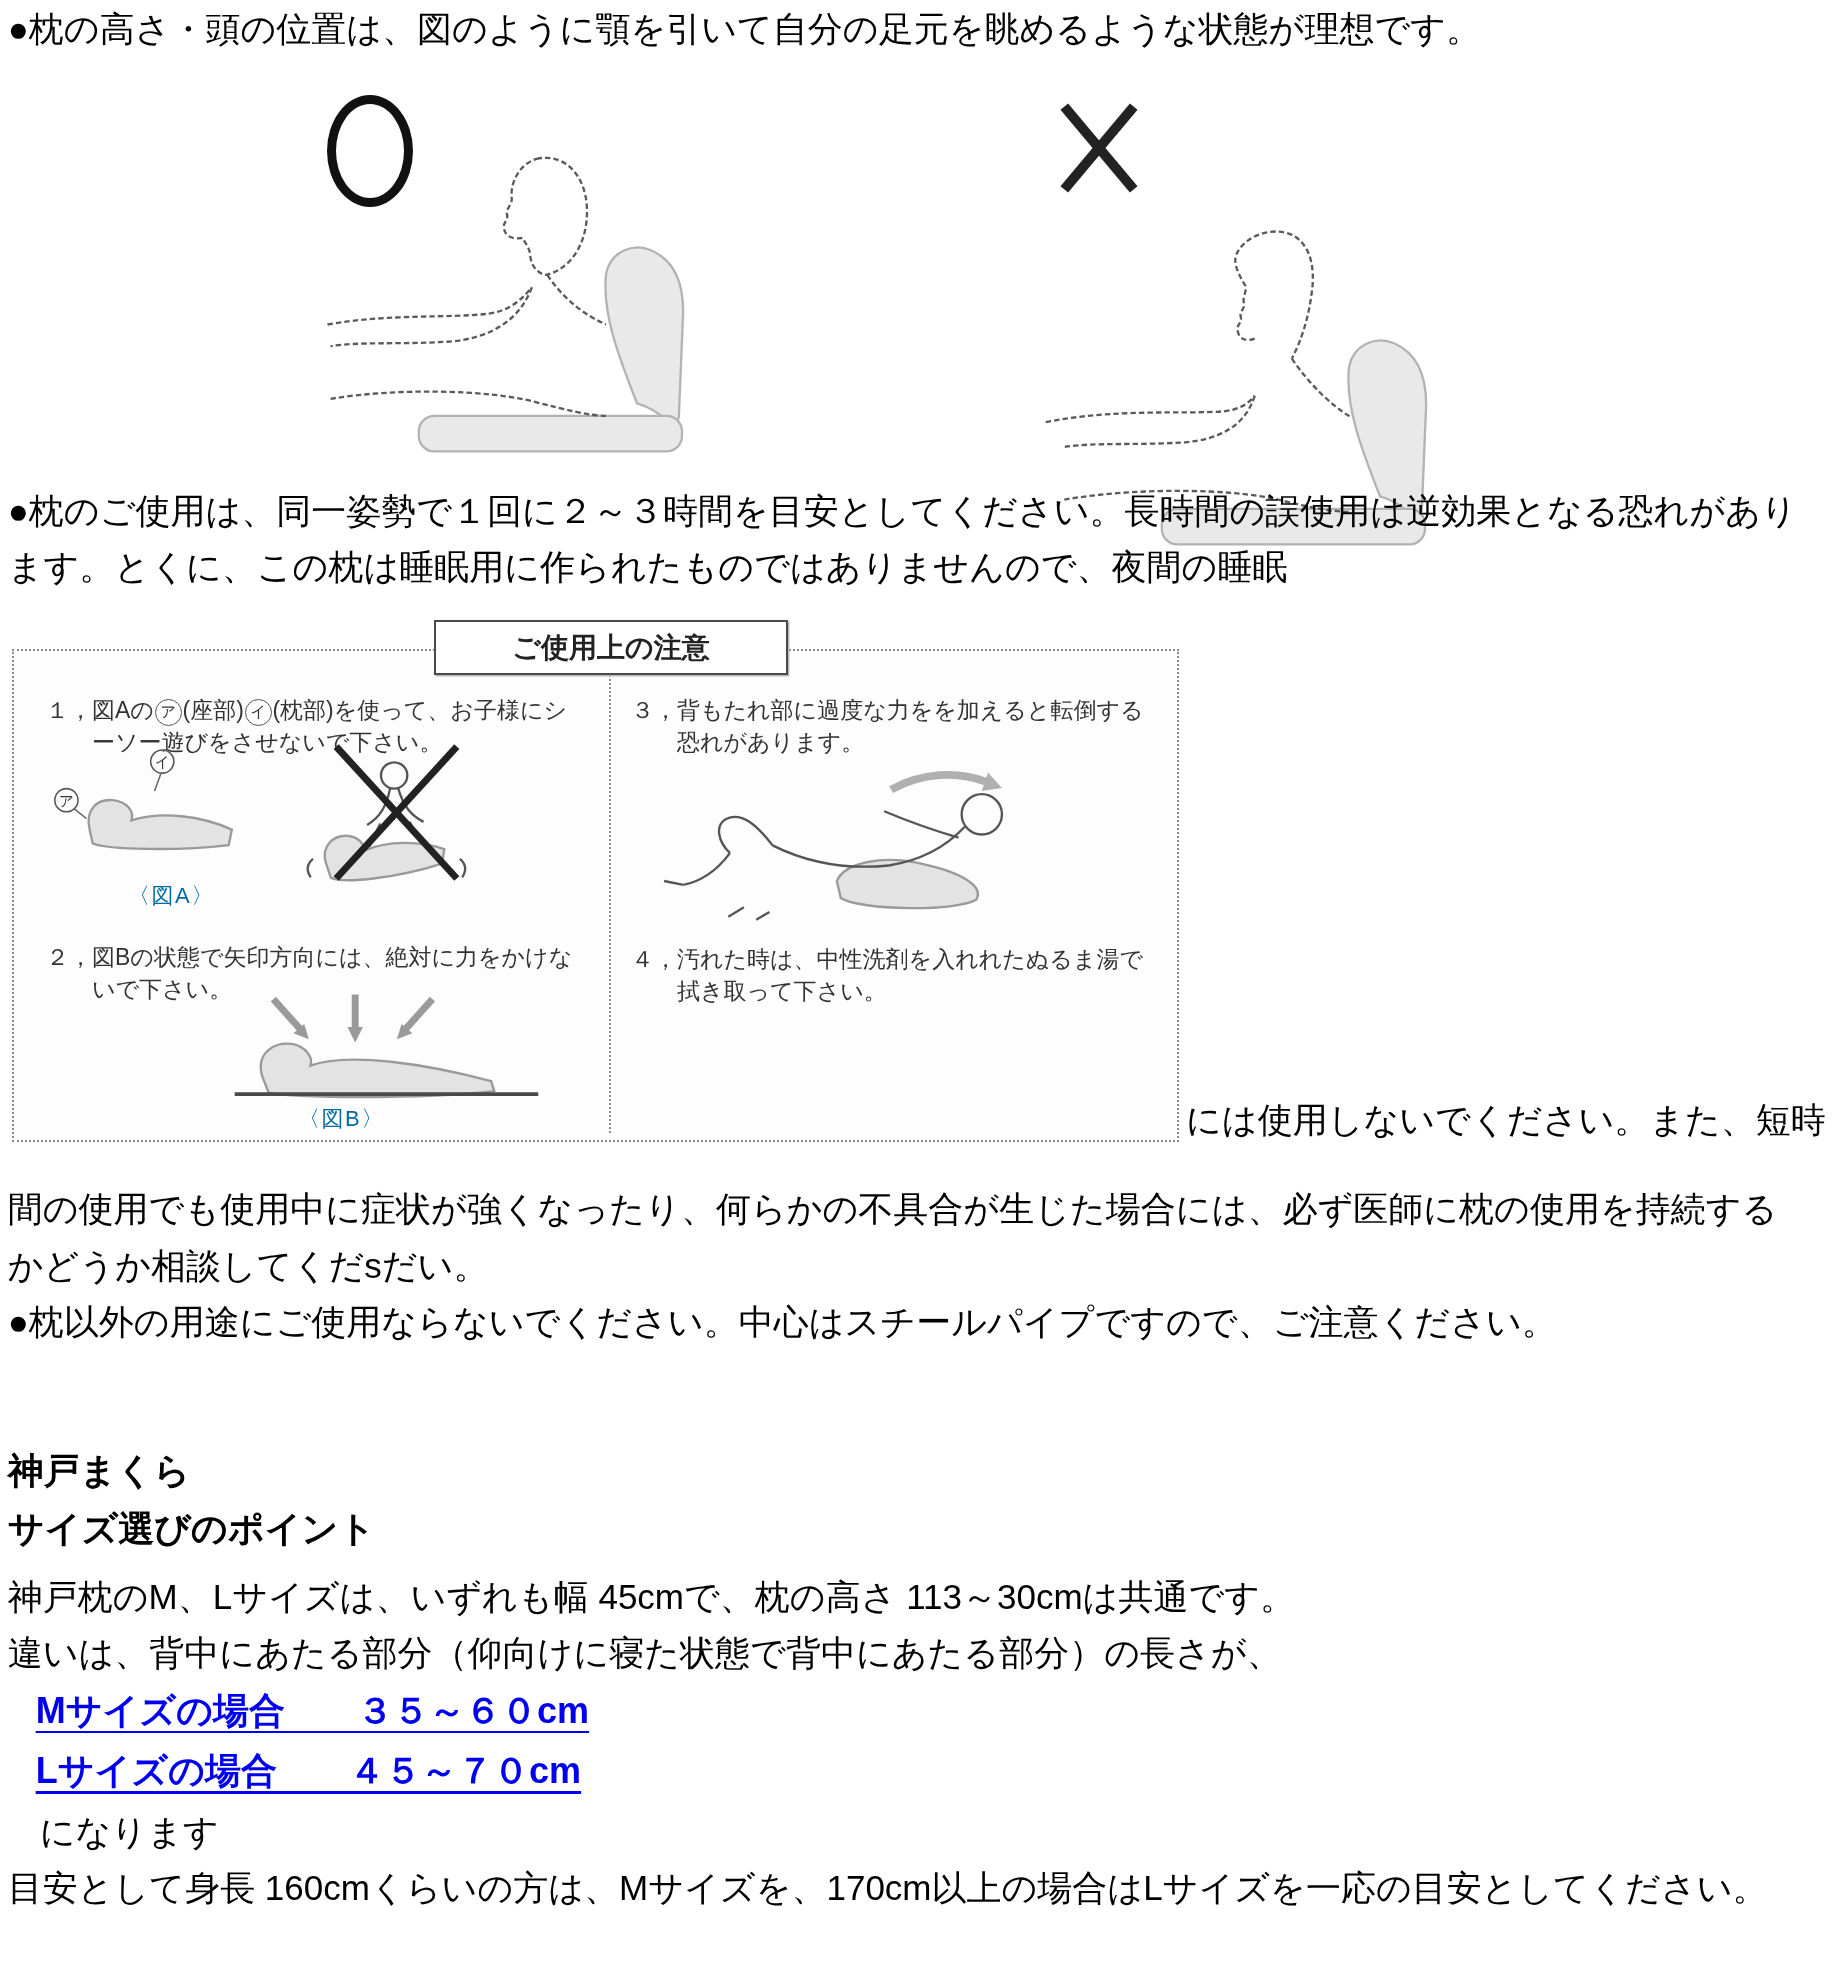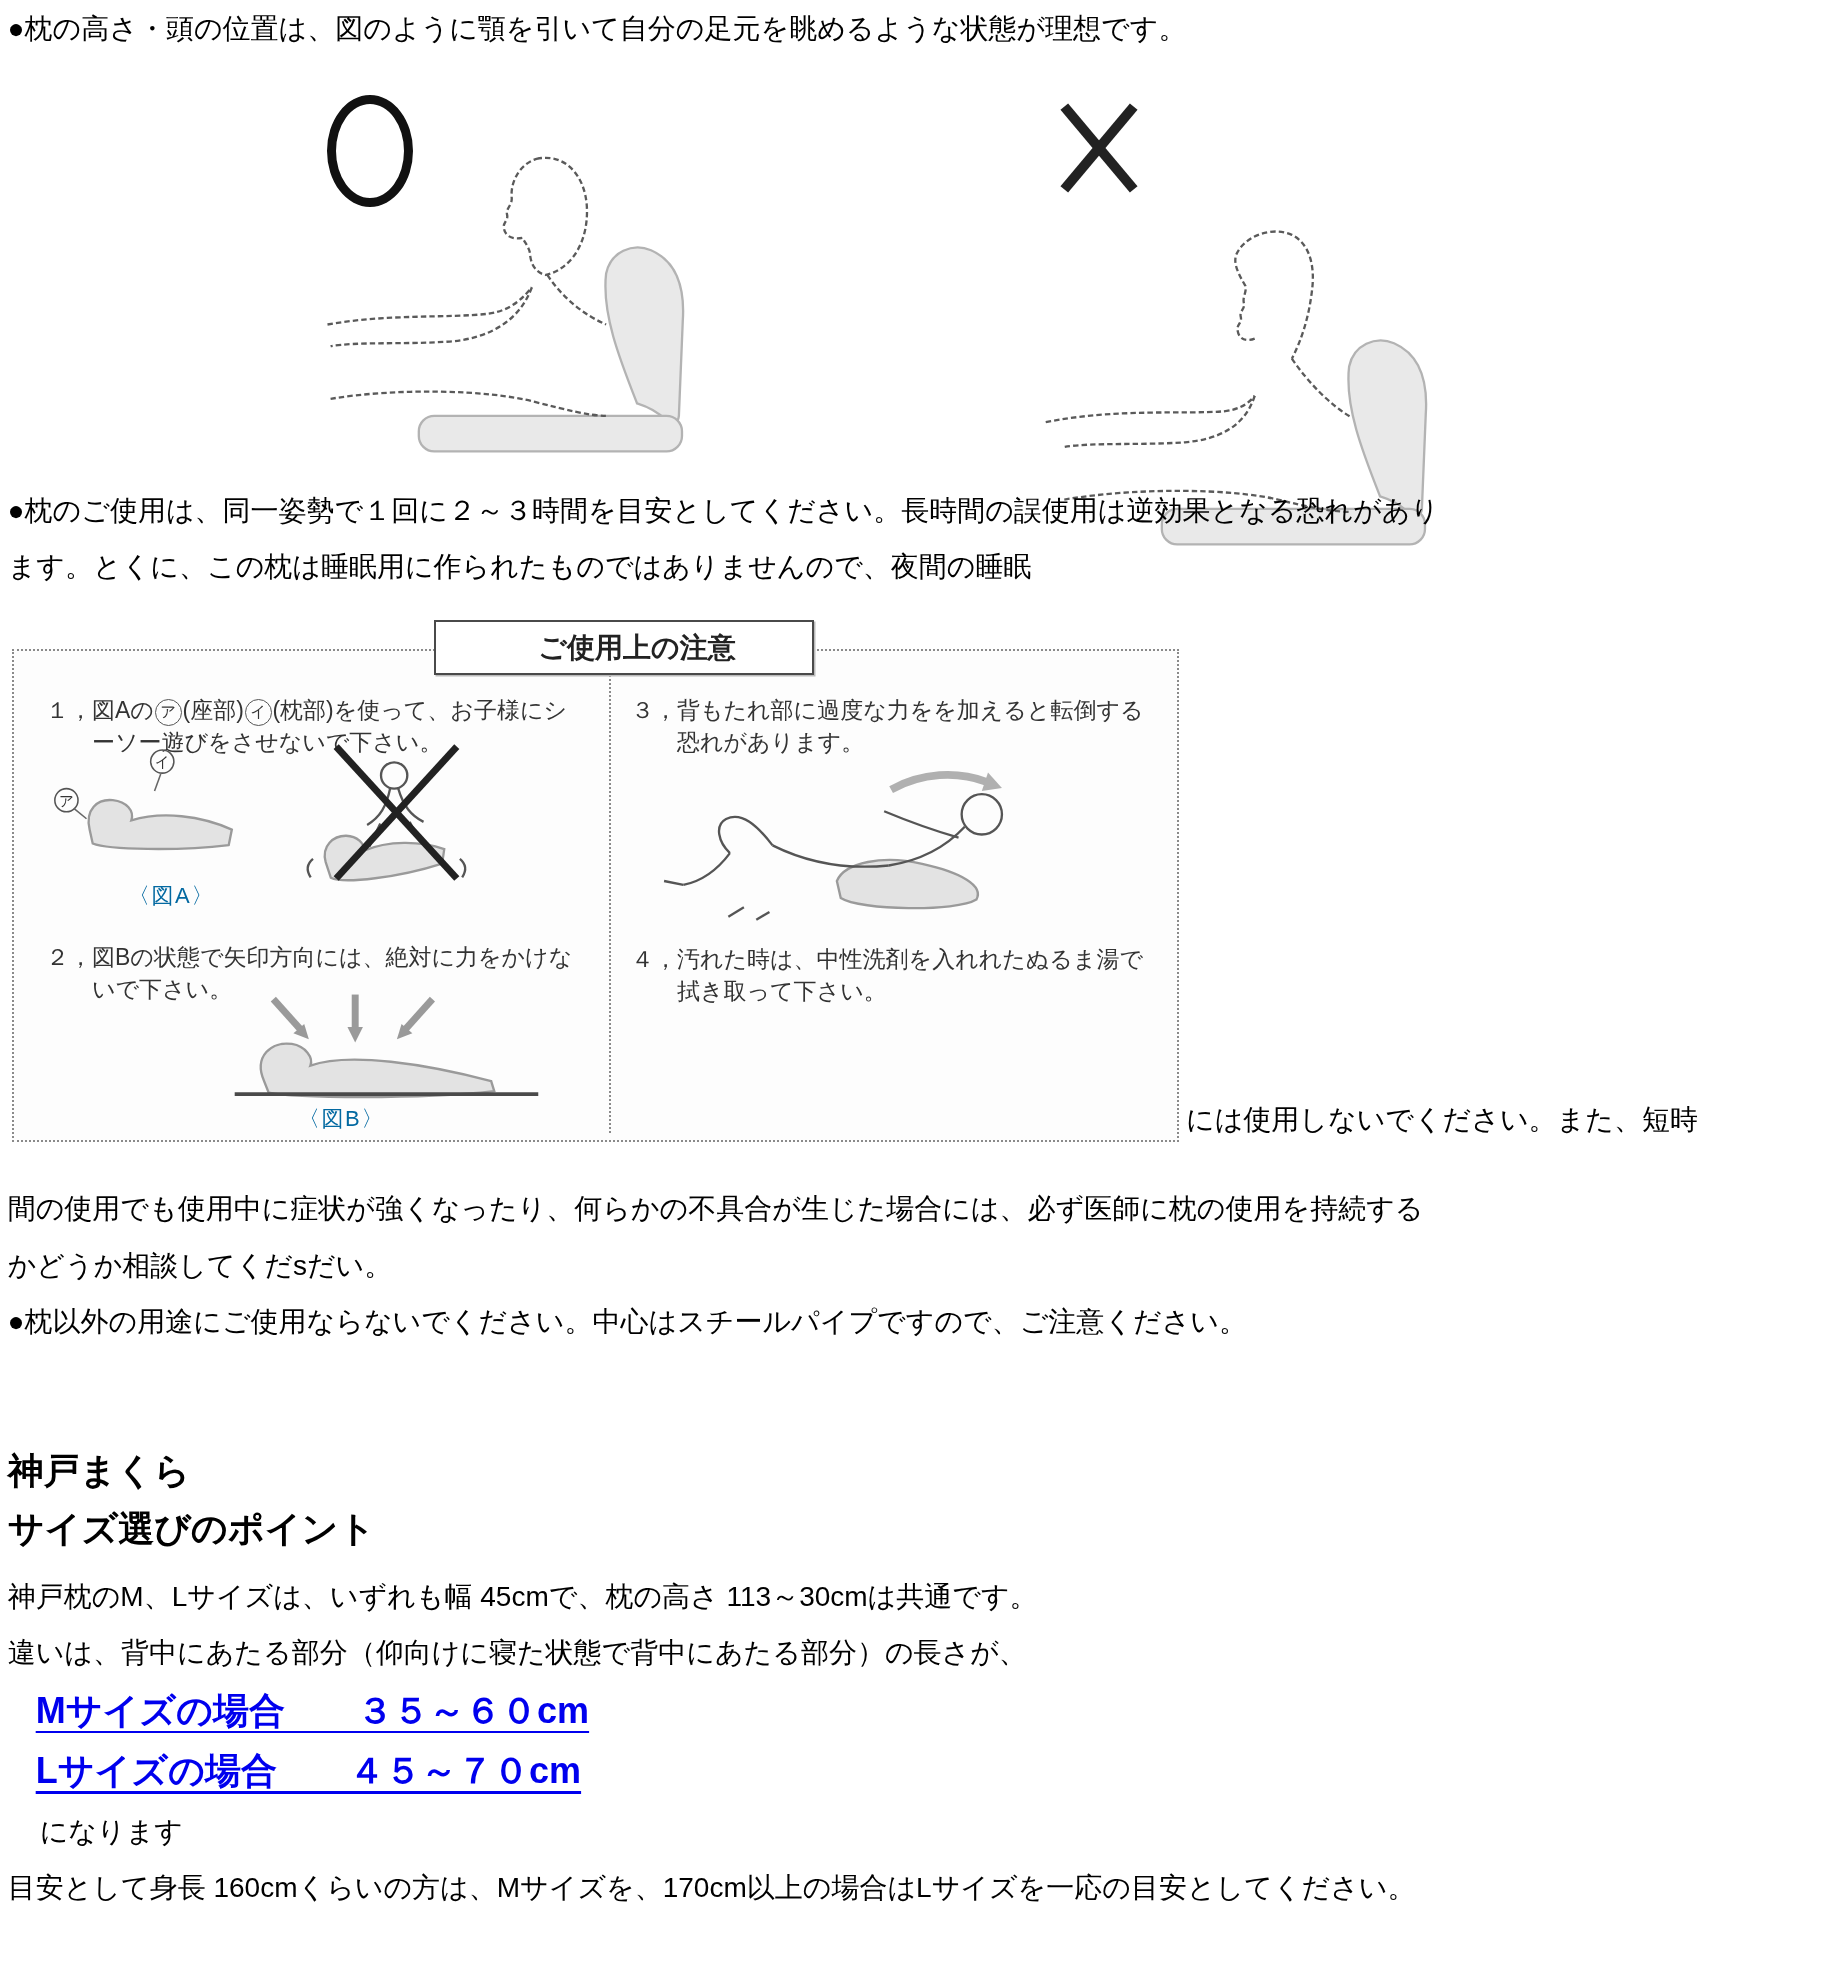"●枕の高さ・頭の位置は、図のように顎を引いて自分の足元を眺めるような状態が理想で" .body-text { font-size: 28px -> 35px }
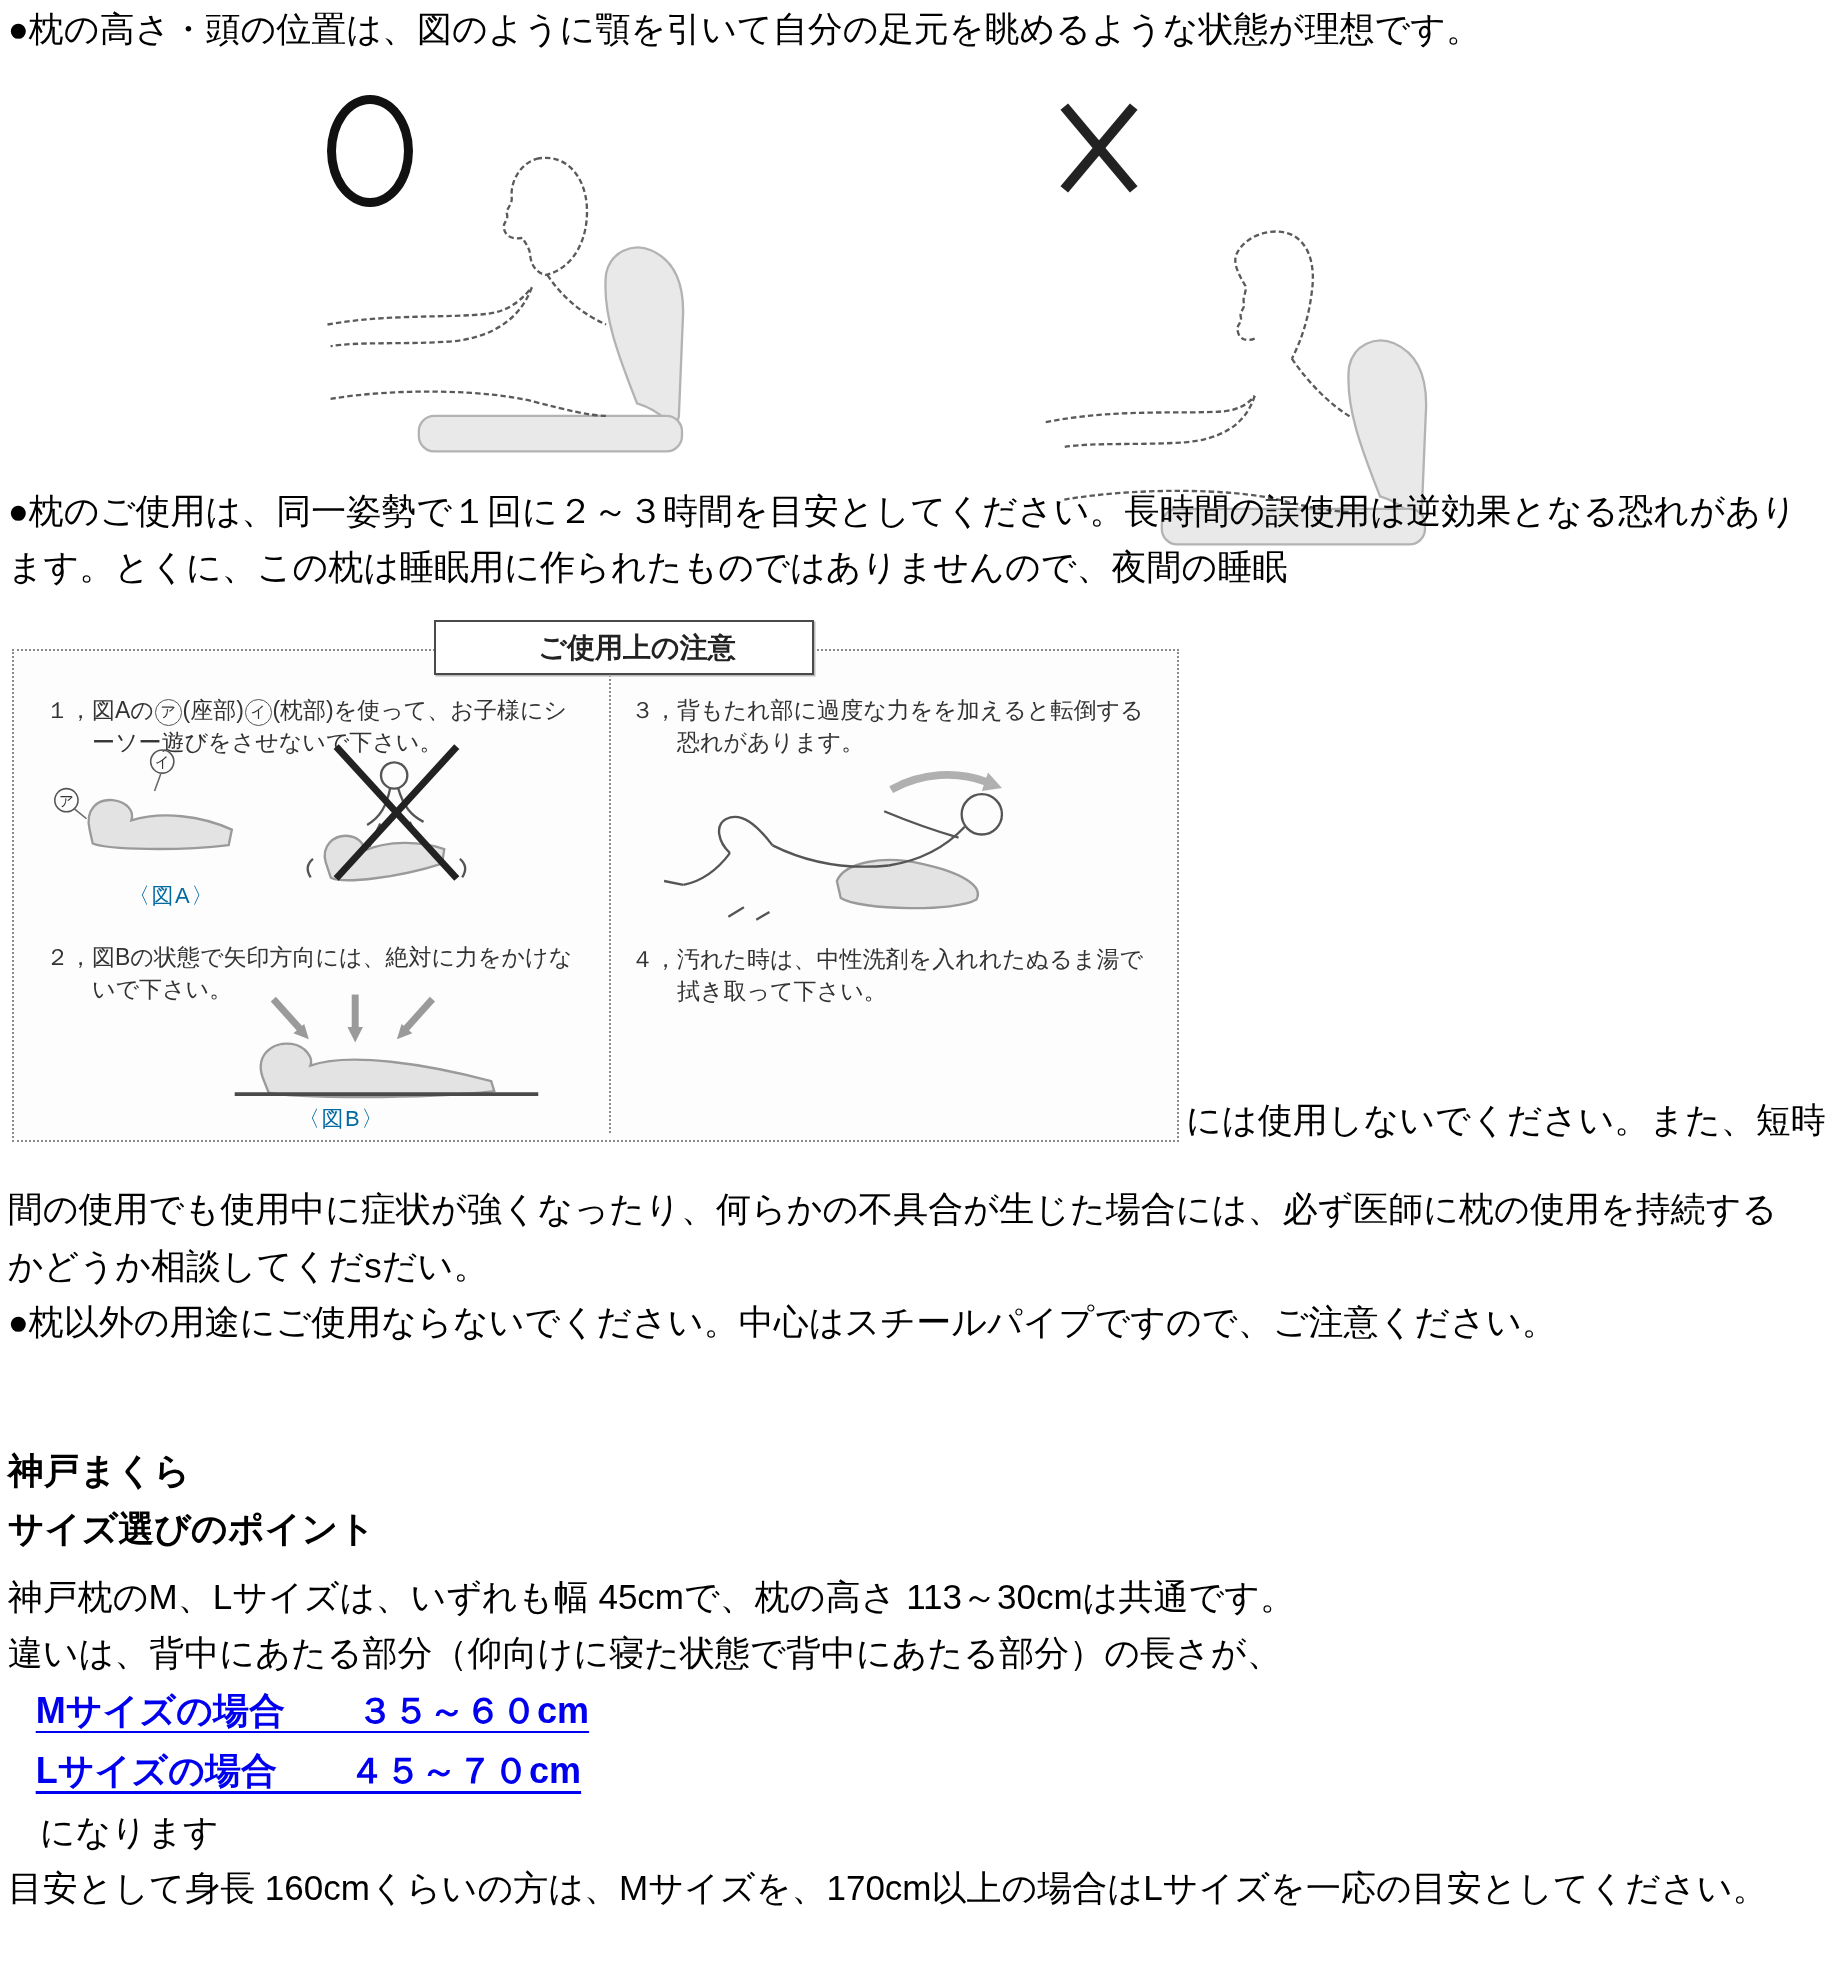"ご使用上の注意" div.abs { padding-left: 26px -> none }
